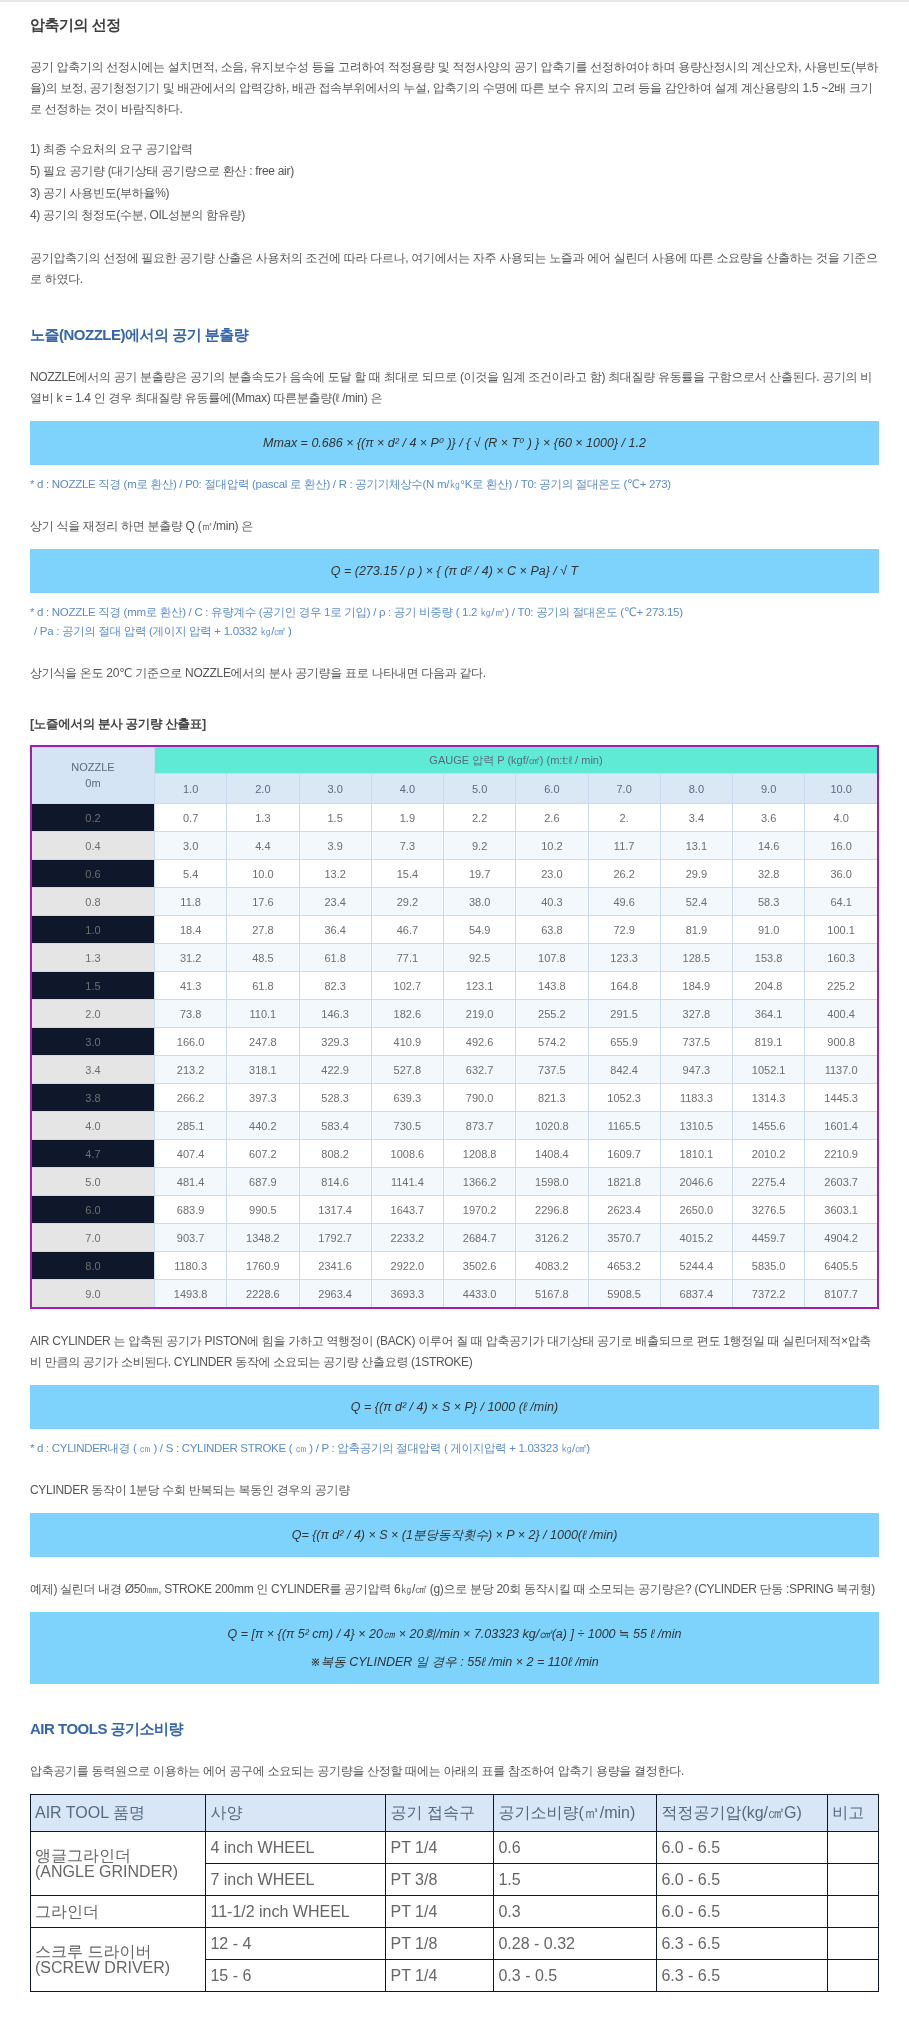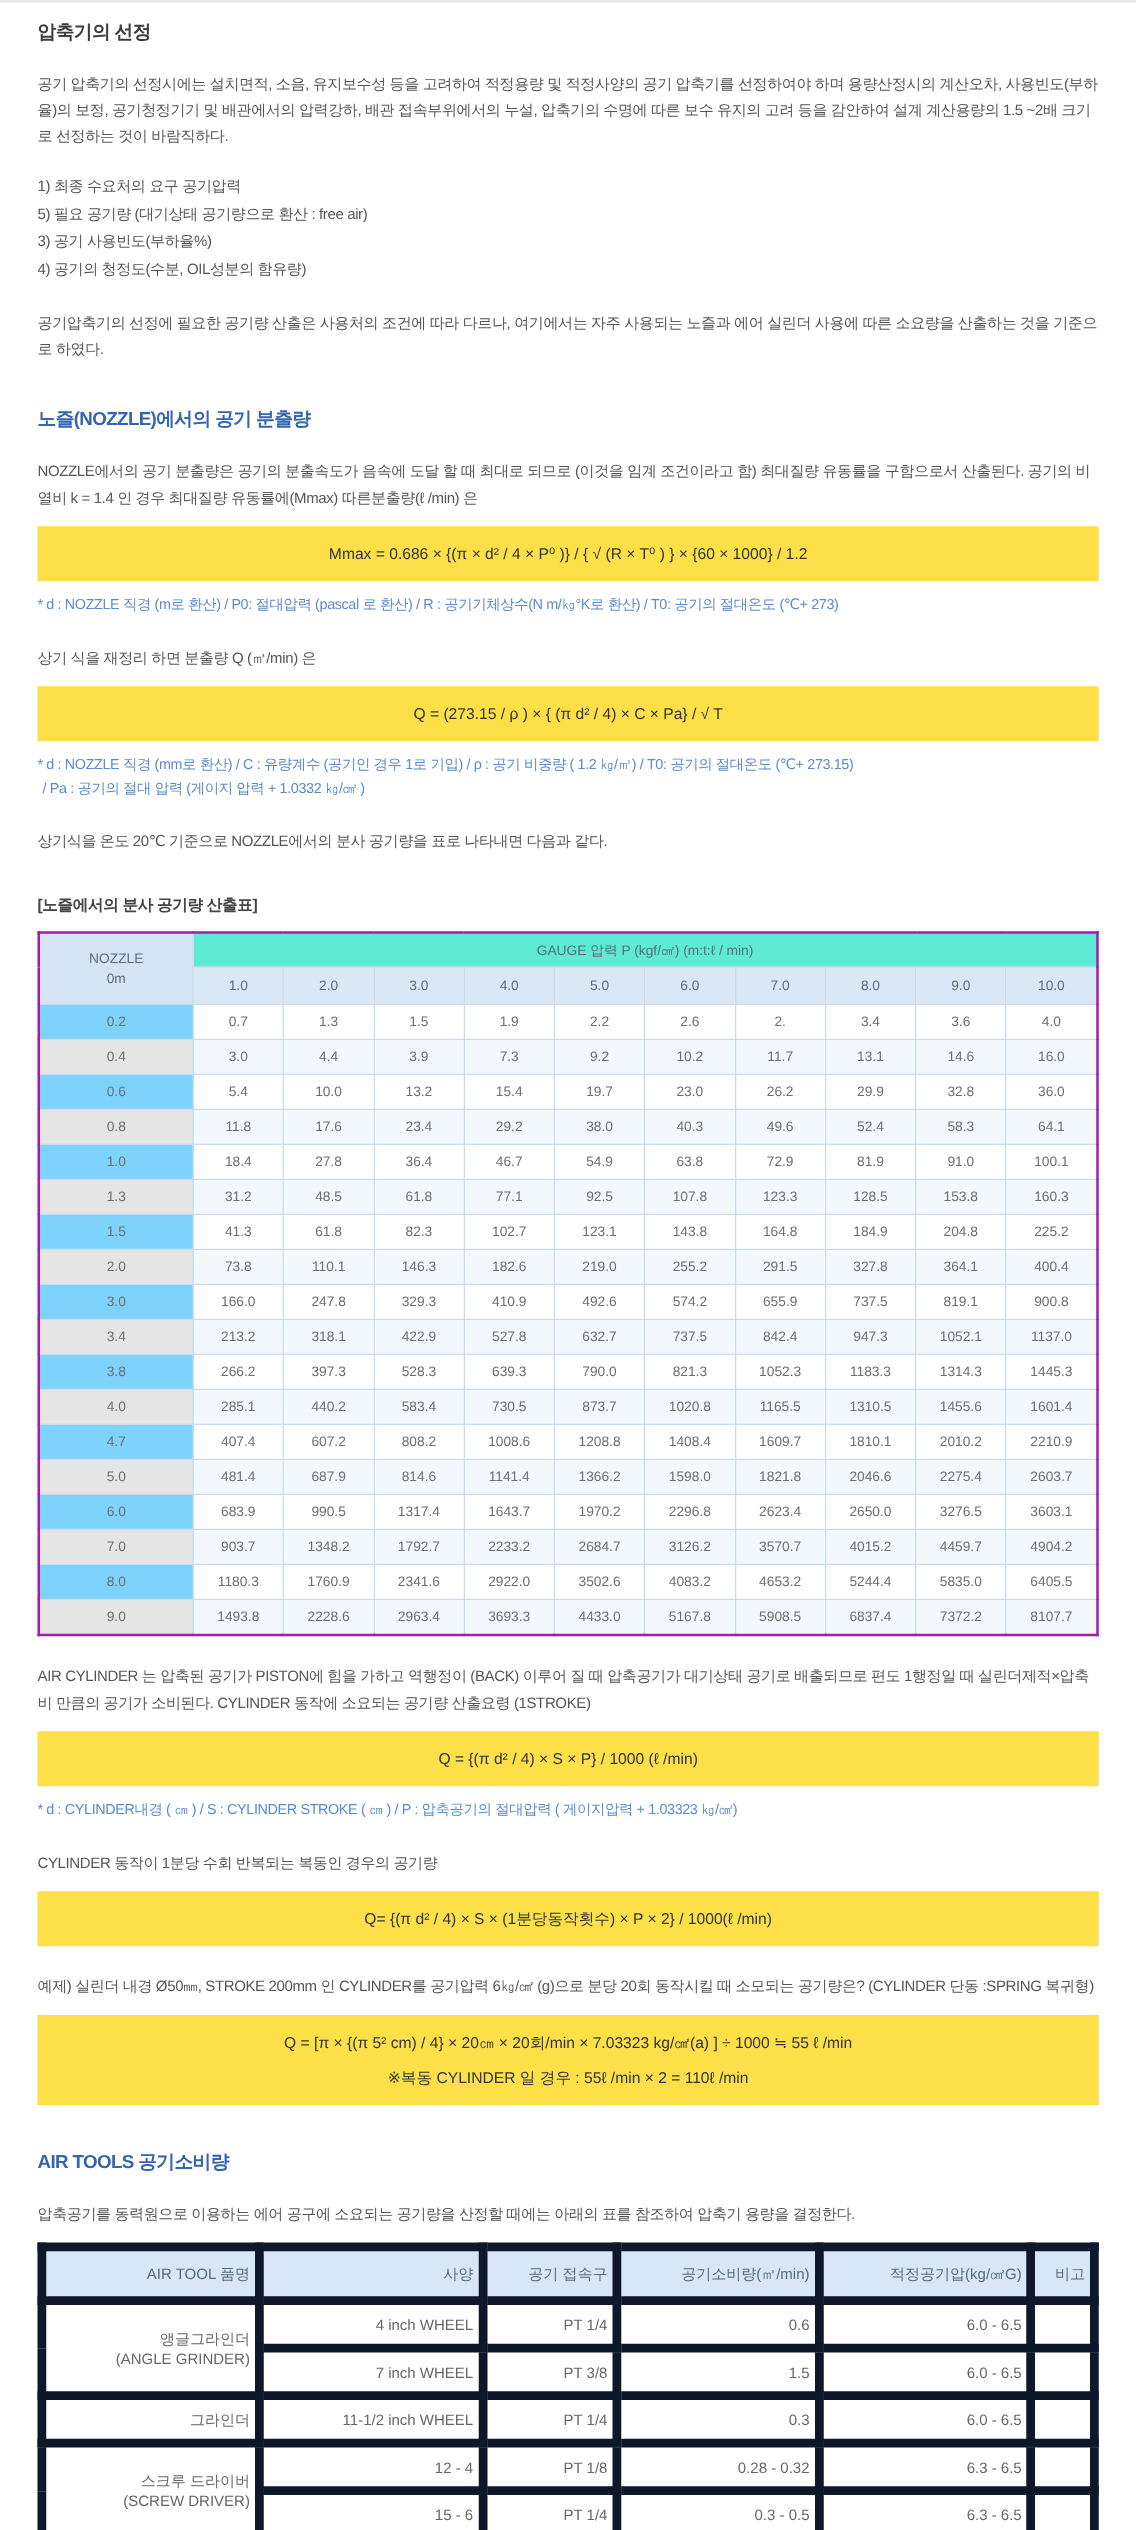"Mmax = 0.686 × {(π" .formula { background: #fde047 -> #7dd3fc; font-style: none -> italic }
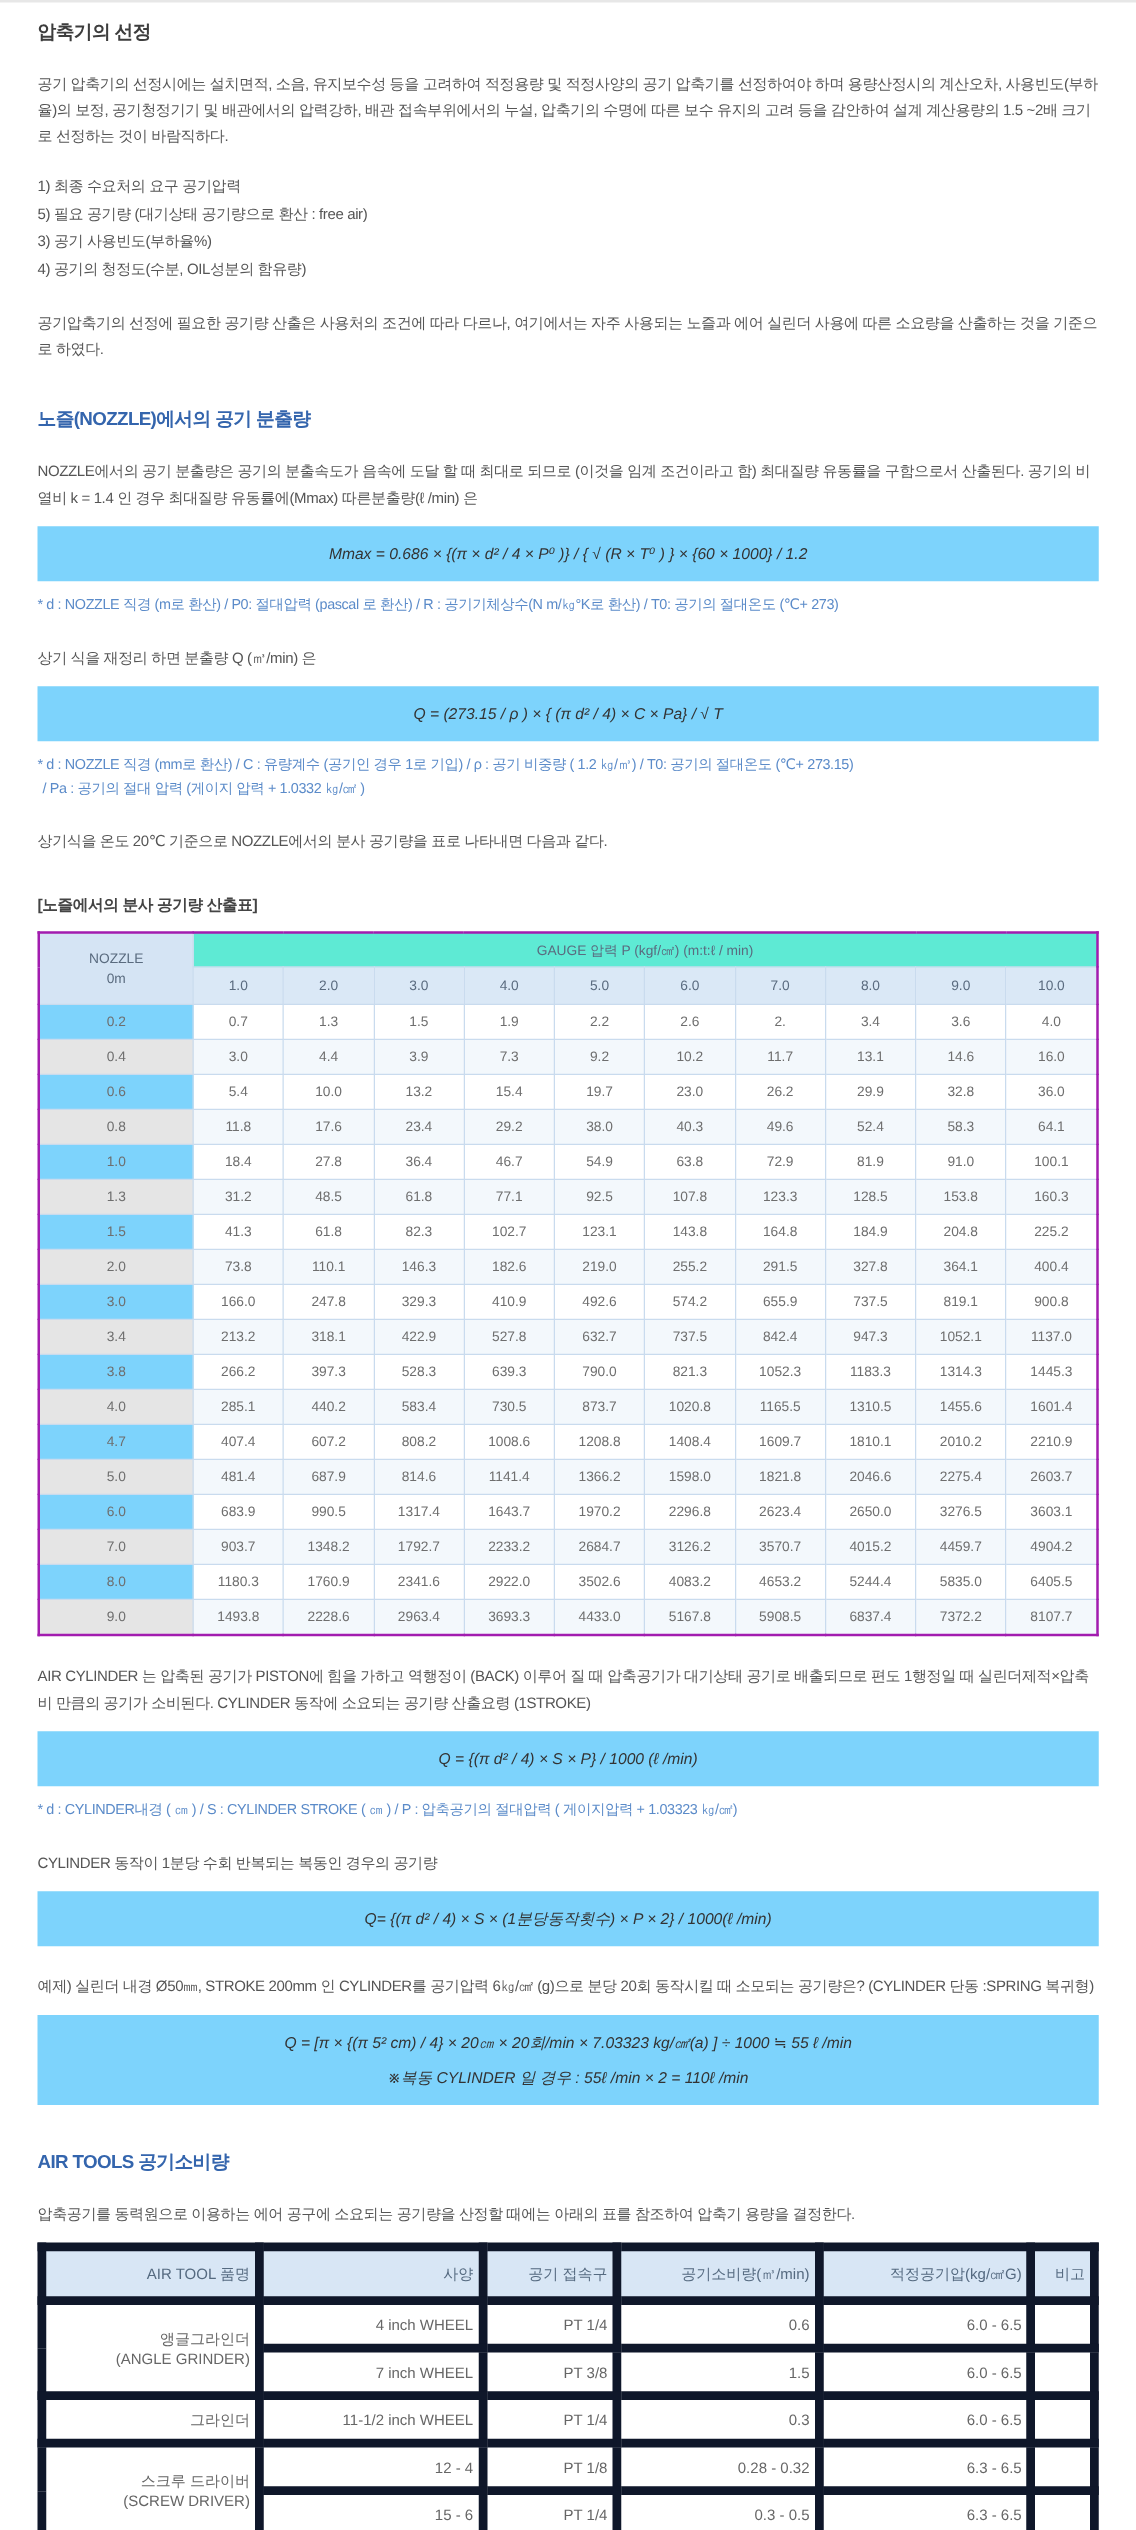"0.2" .nozzle-table .diam { background: #7dd3fc -> #0f172a }
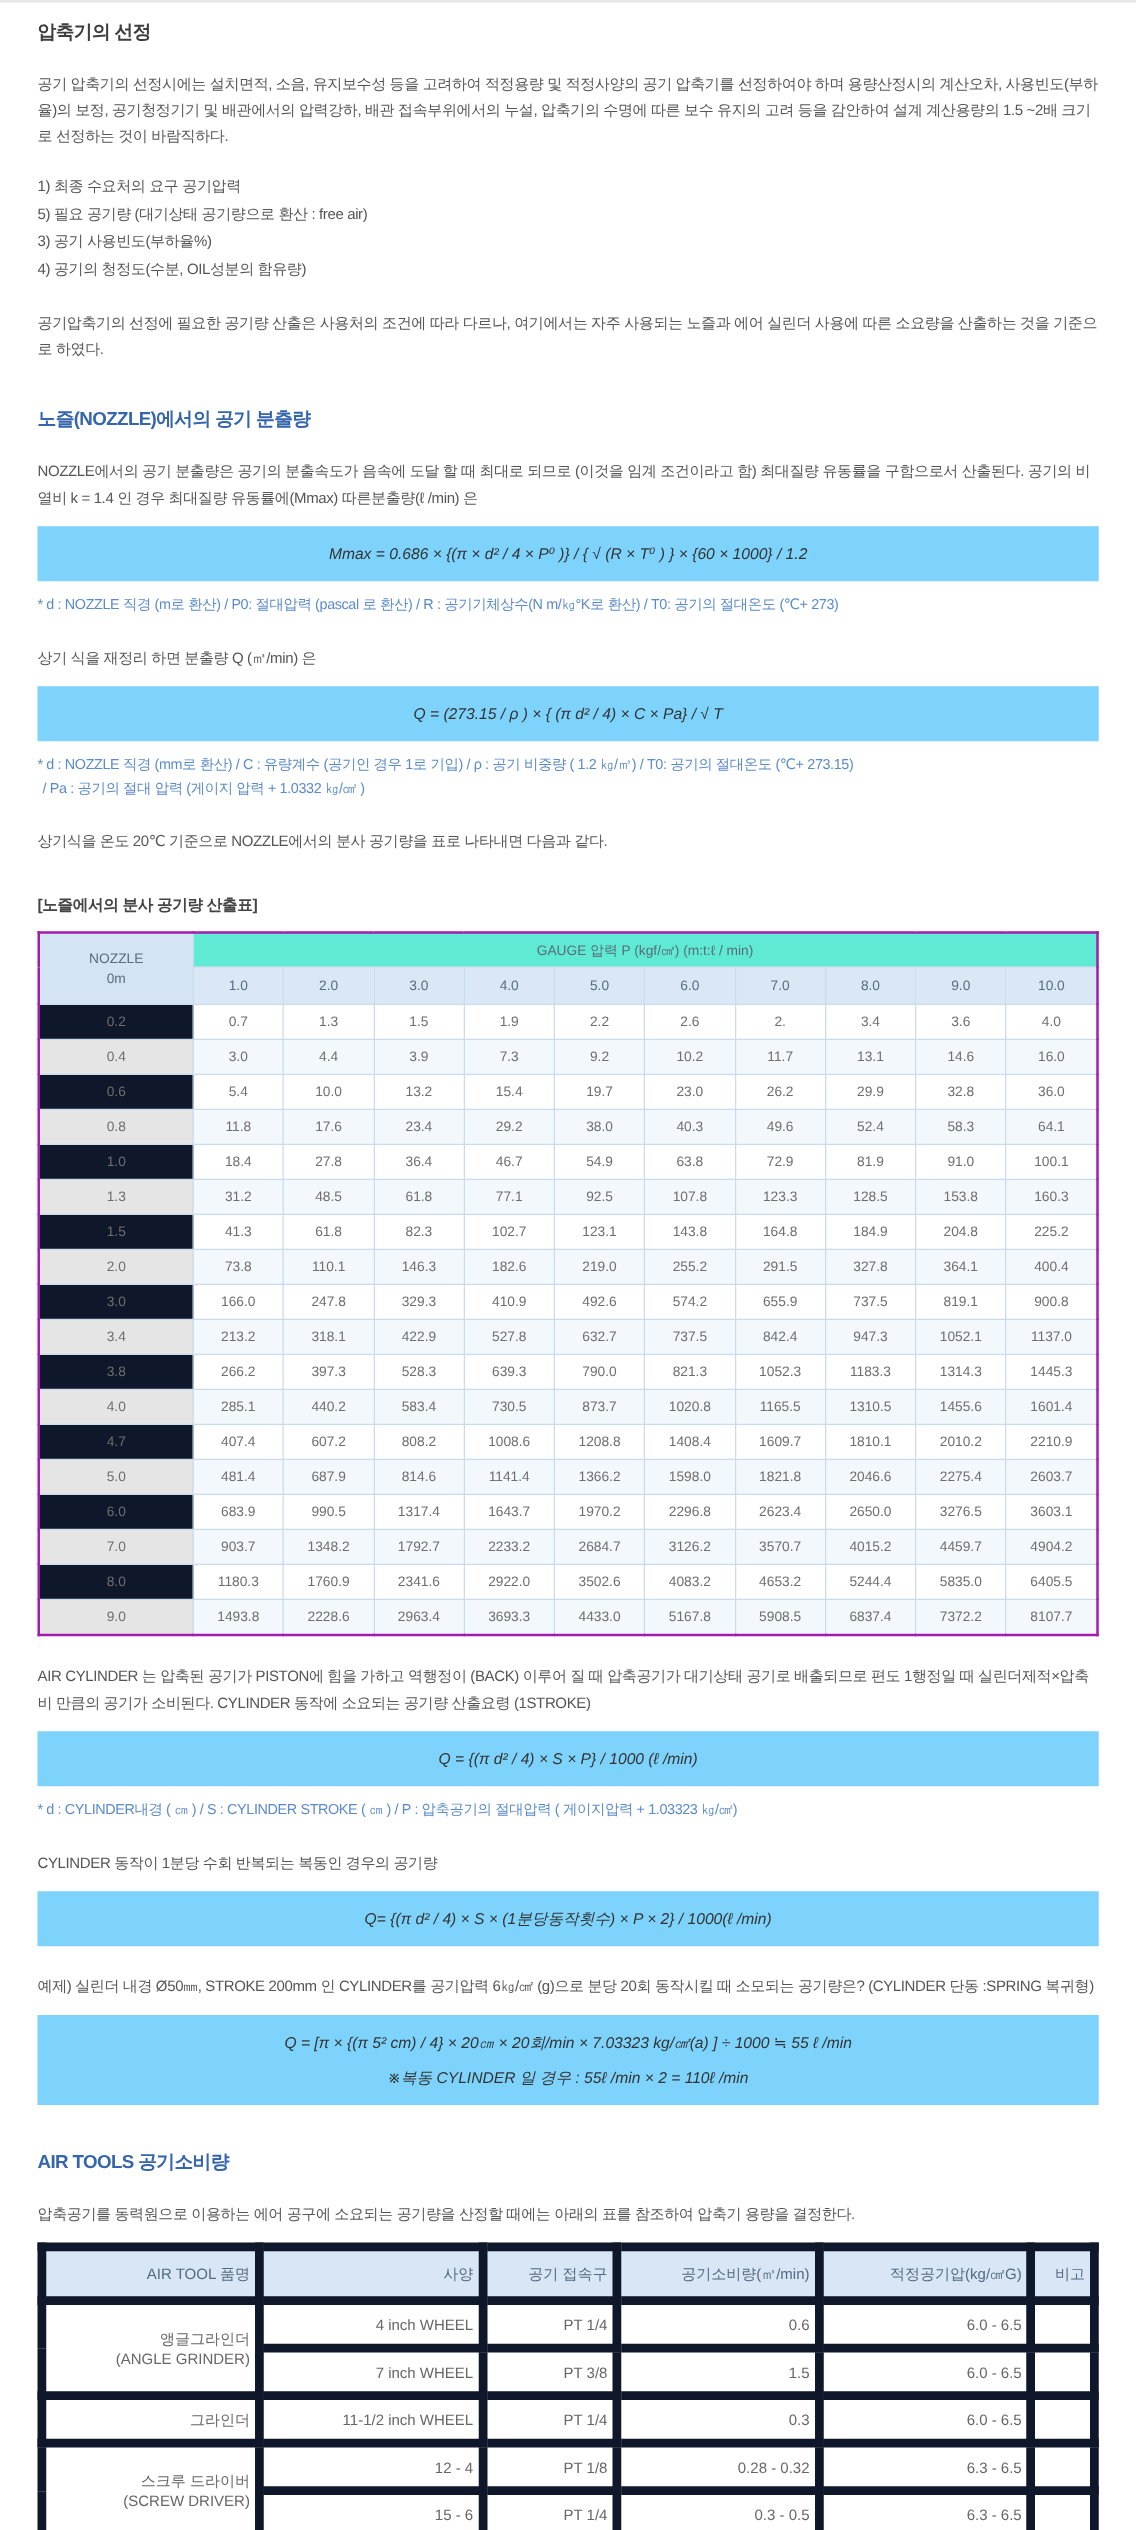"AIR TOOL 품명" .tools-table td,.tools-table th { border: 7px solid #0f172a -> 1px solid #0f172a; font-size: 12px -> 16px; text-align: right -> left }
